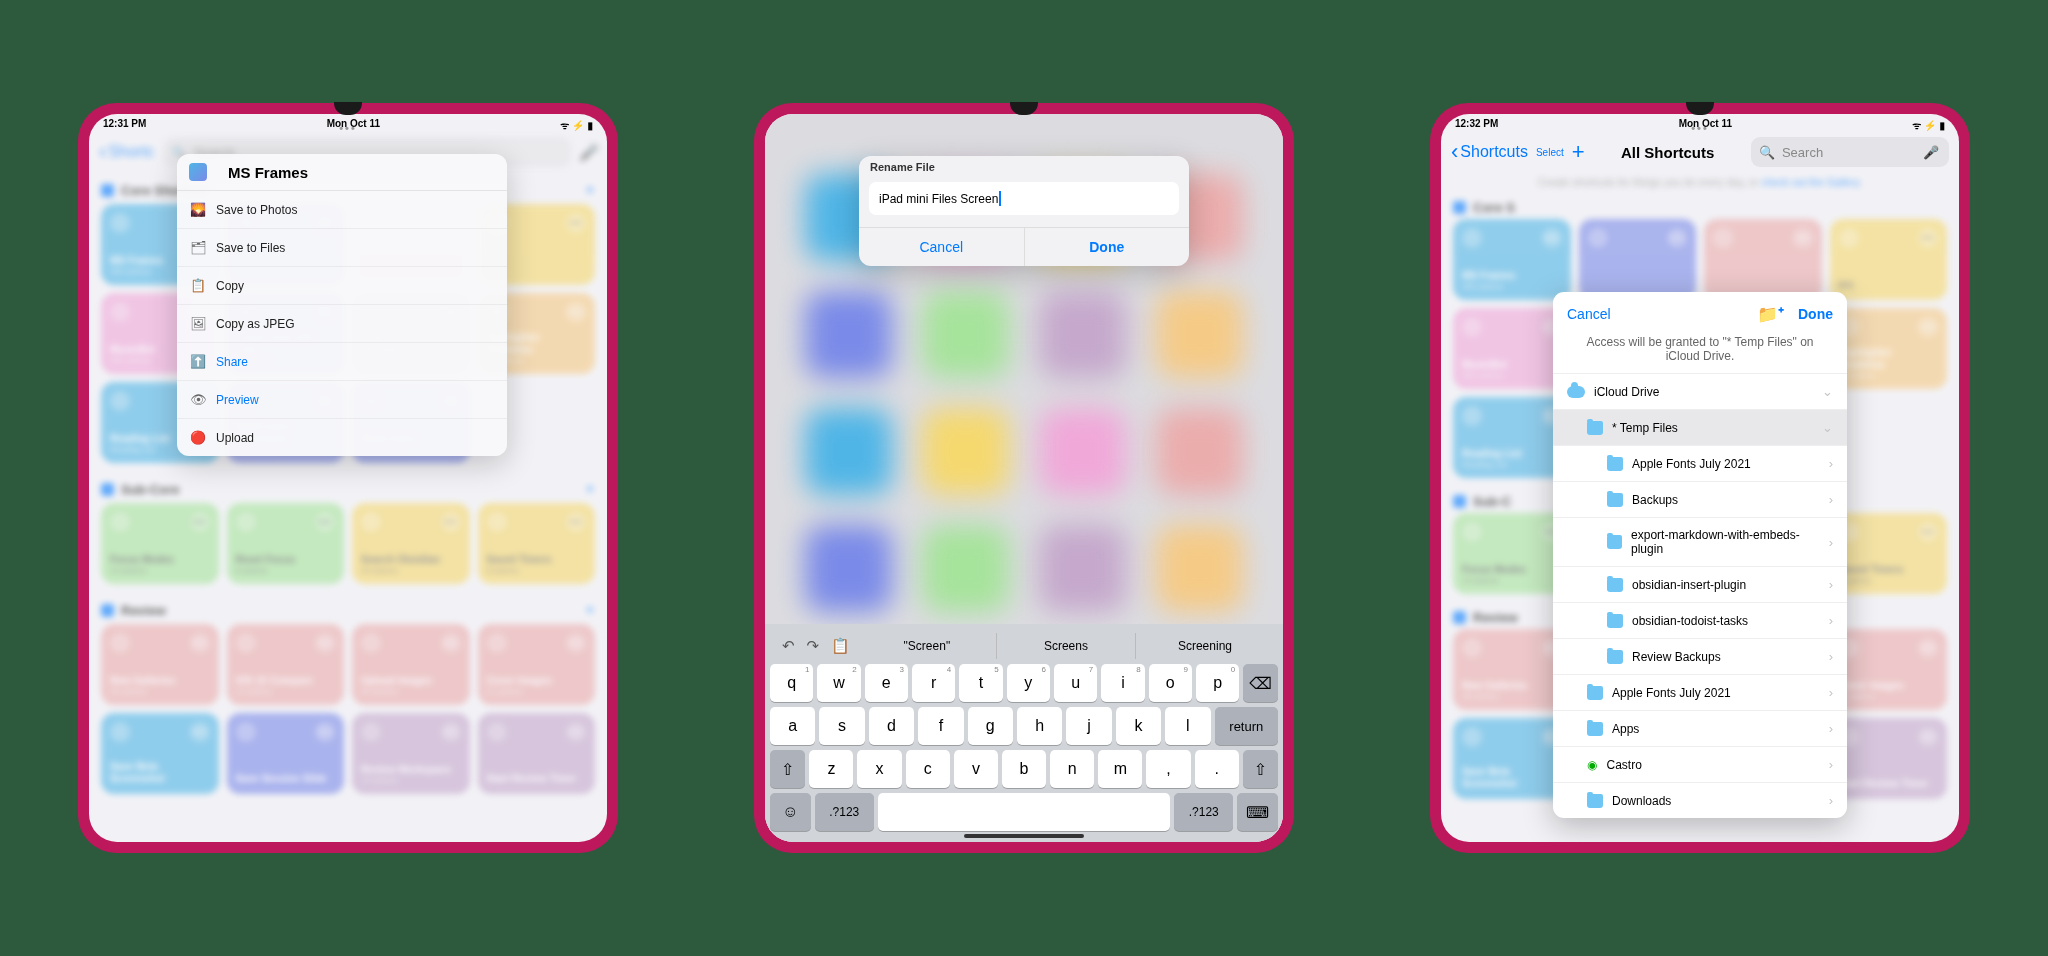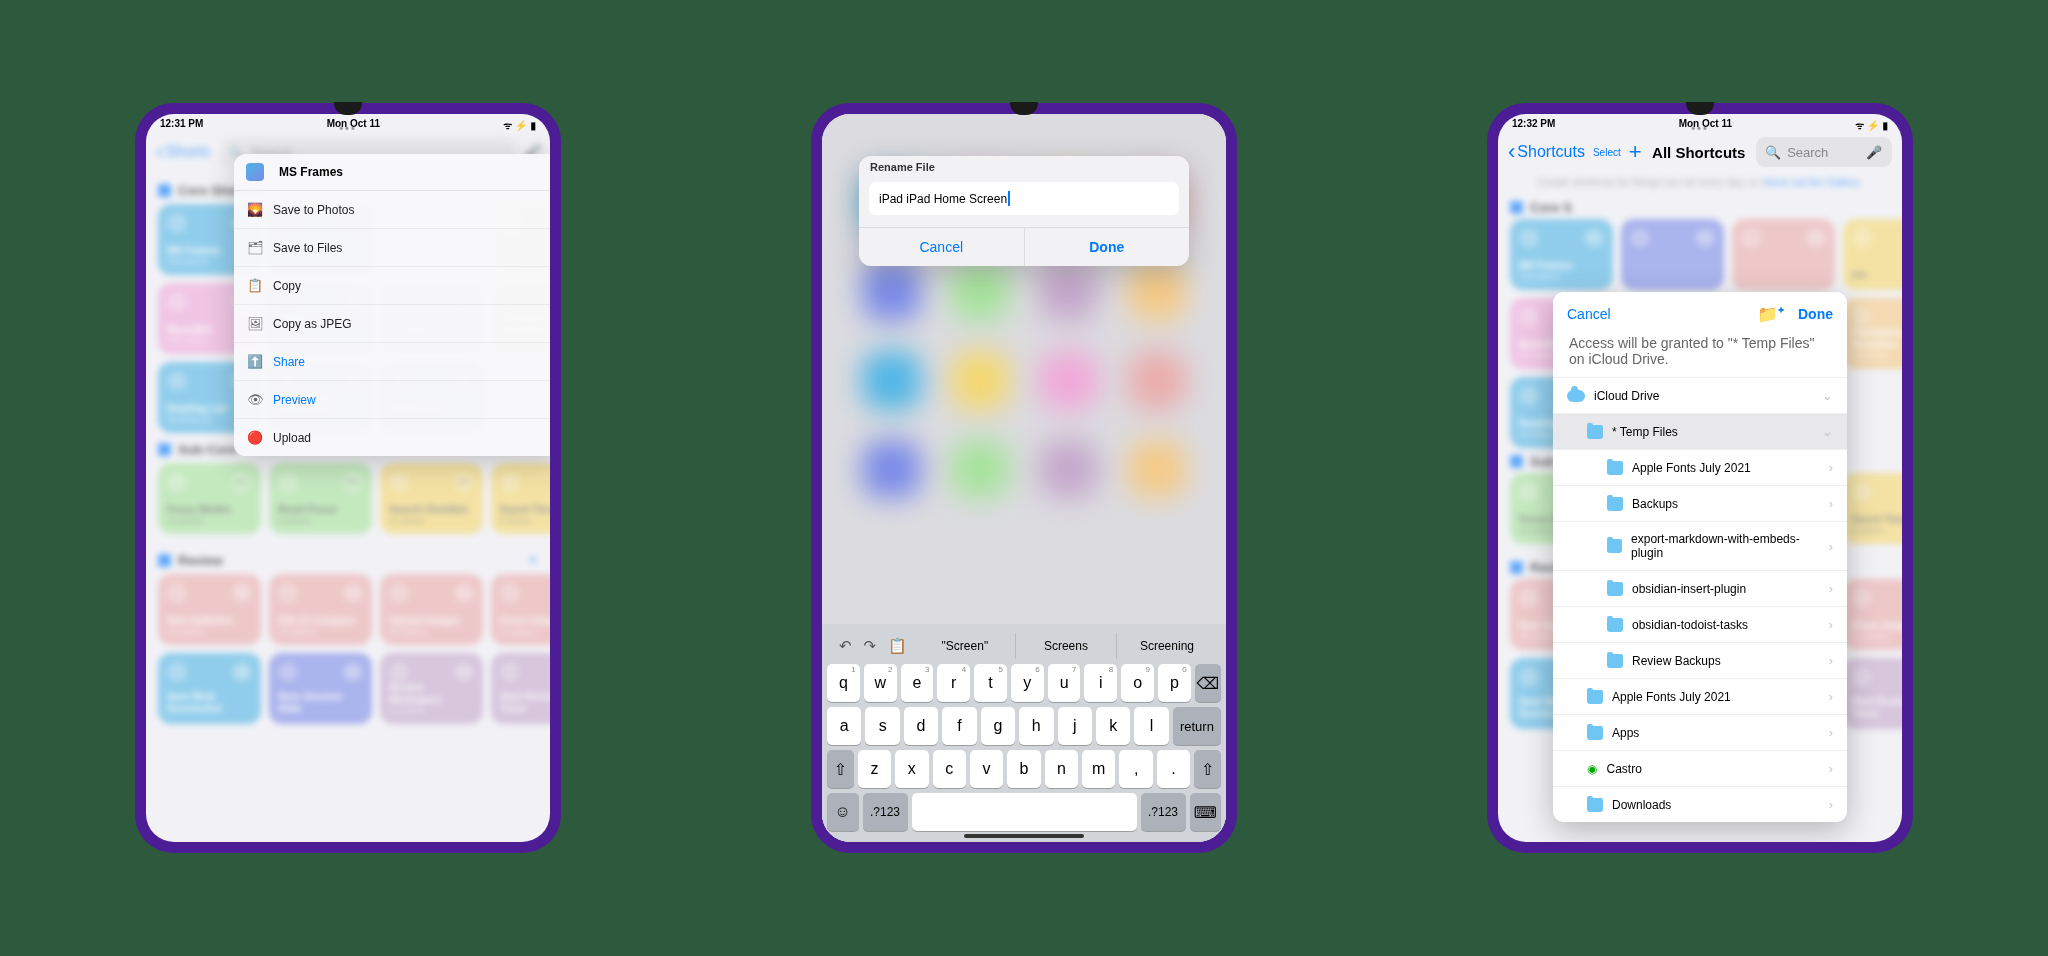"12:31 PM" .ipad { background: #4c1d95 -> #be185d; width: 426px -> 540px }
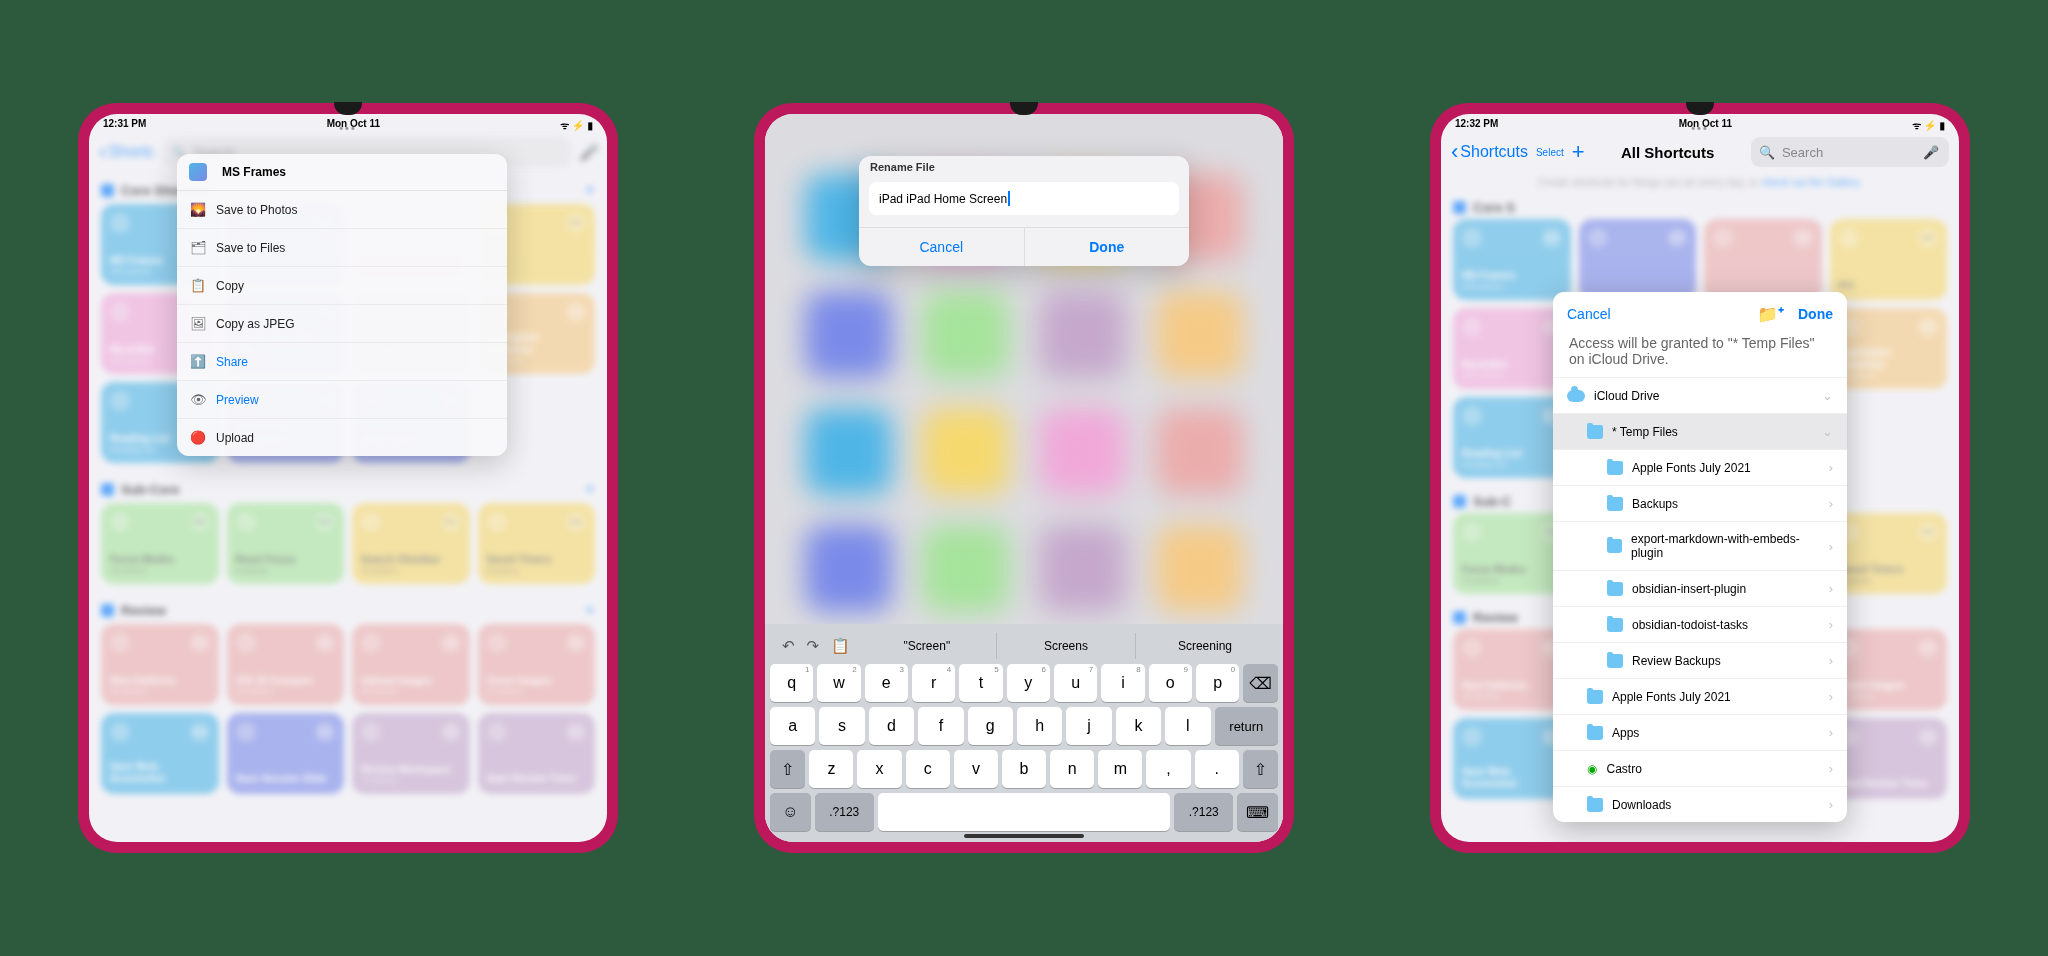"MS Frames" .ph { font-size: 12px -> 15px; gap: 15px -> 21px }
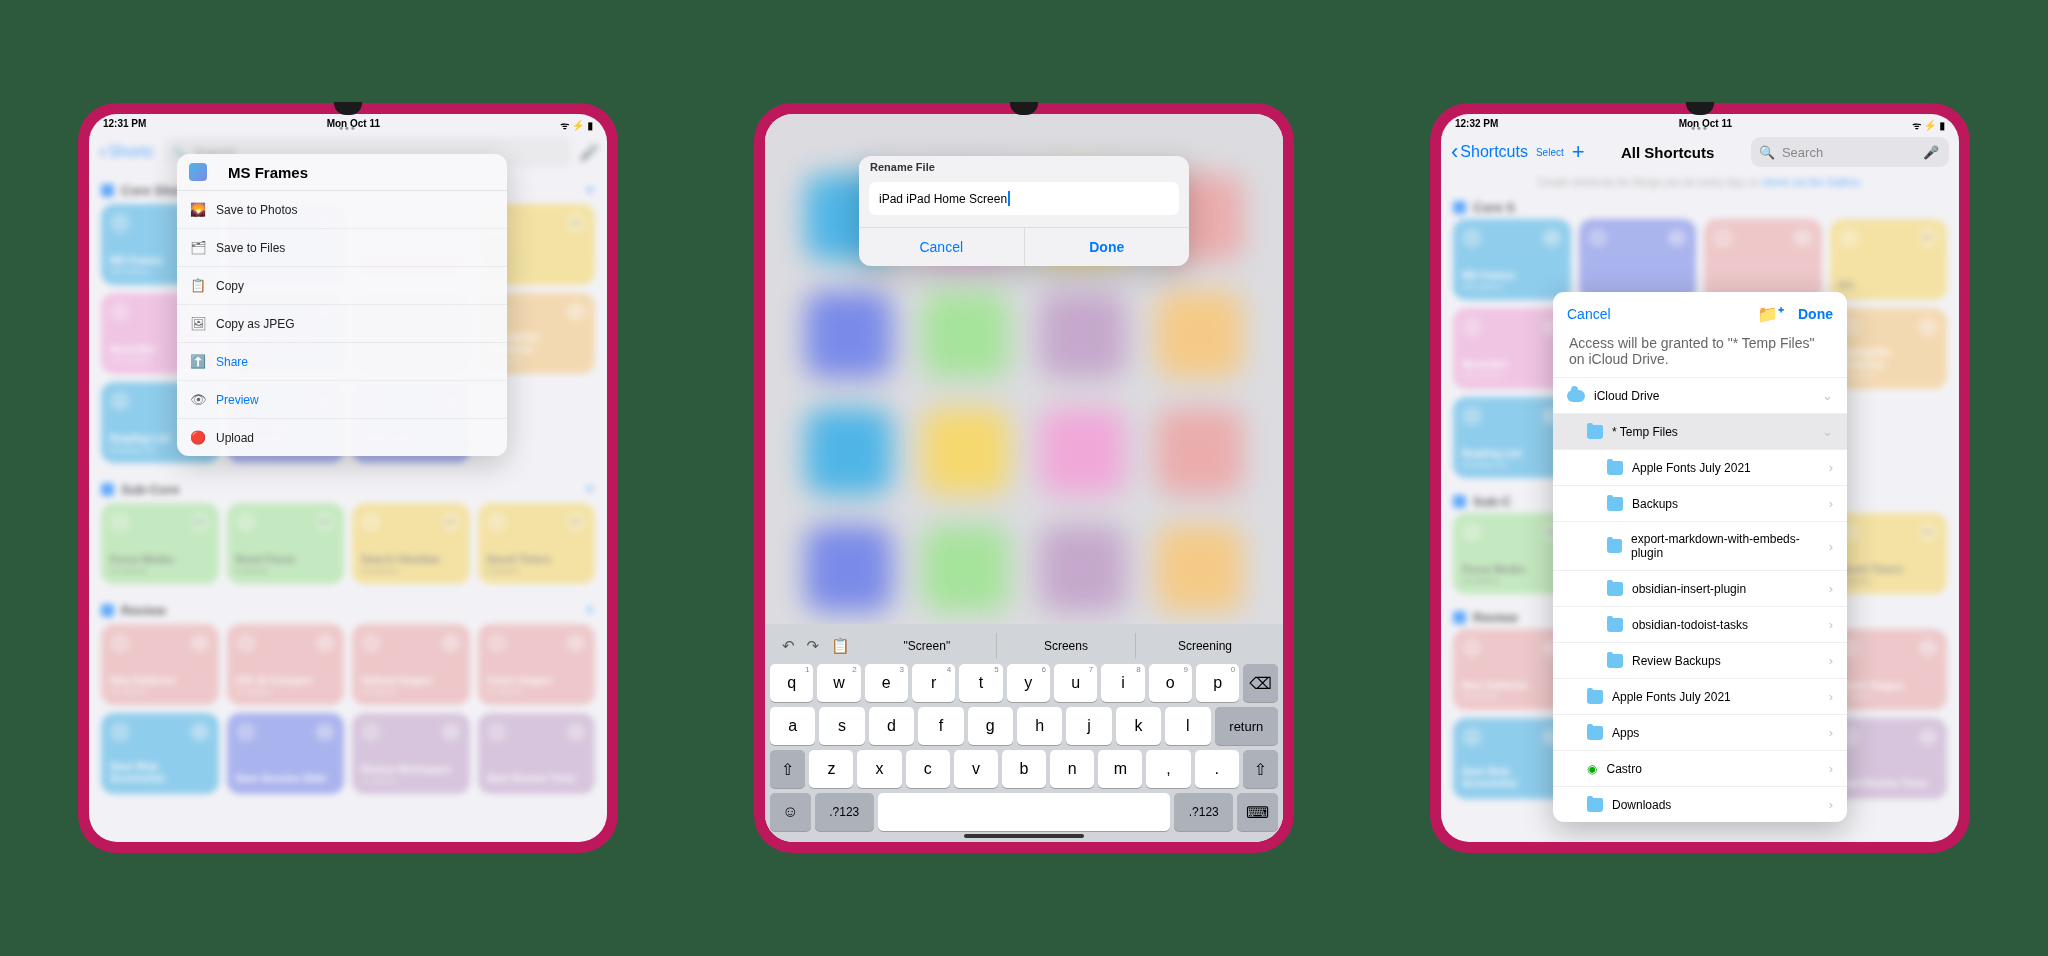"iPad iPad Home Screen" span { text: iPad Home -> mini Files }
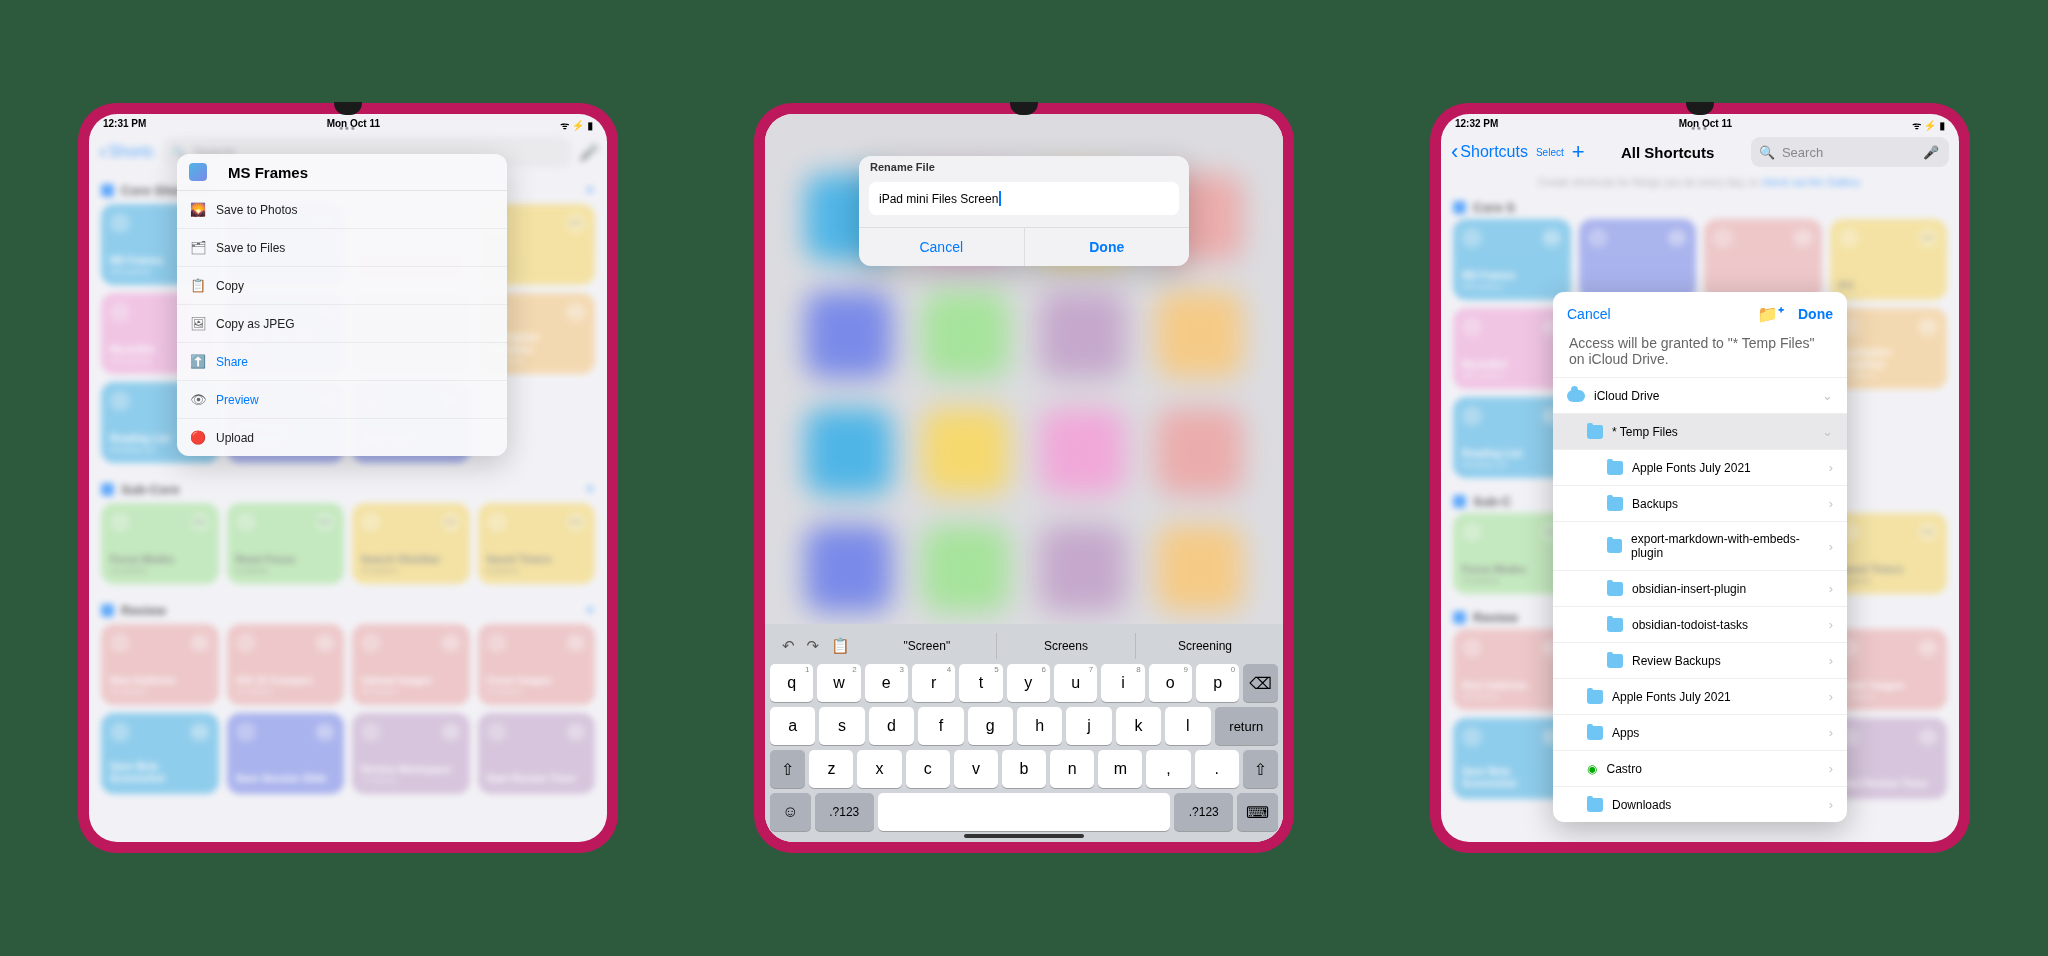"Access will be granted to" .fmsg { font-size: 14px -> 12px; text-align: none -> center }
